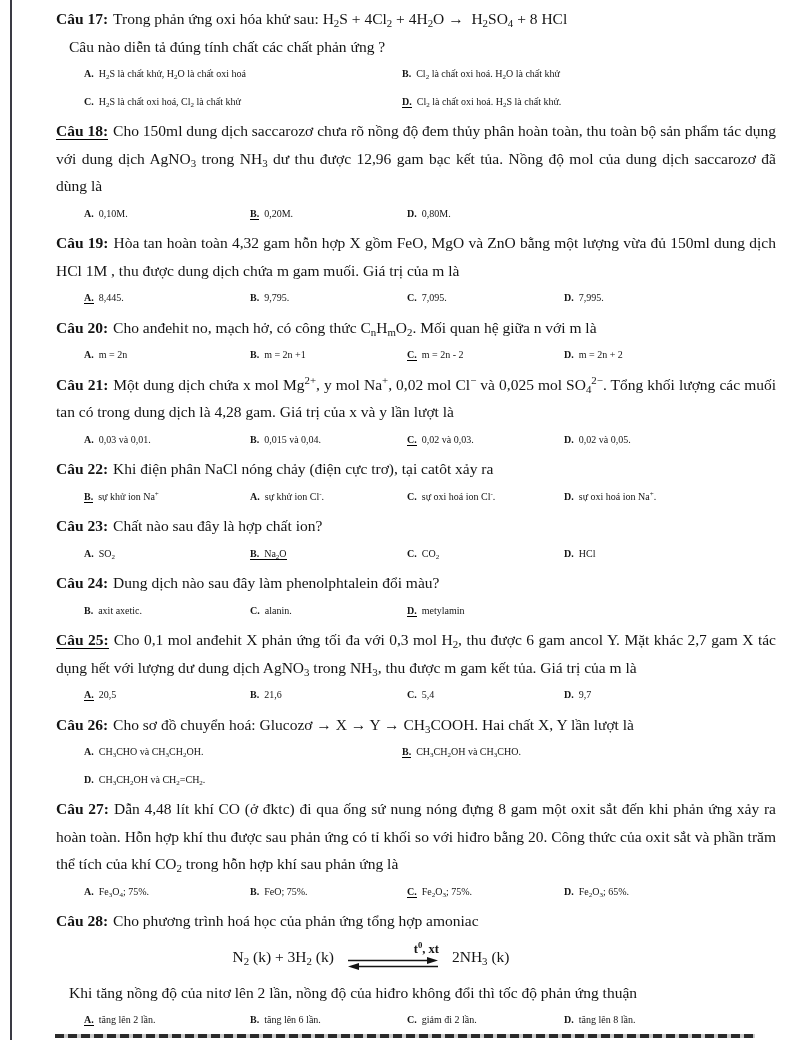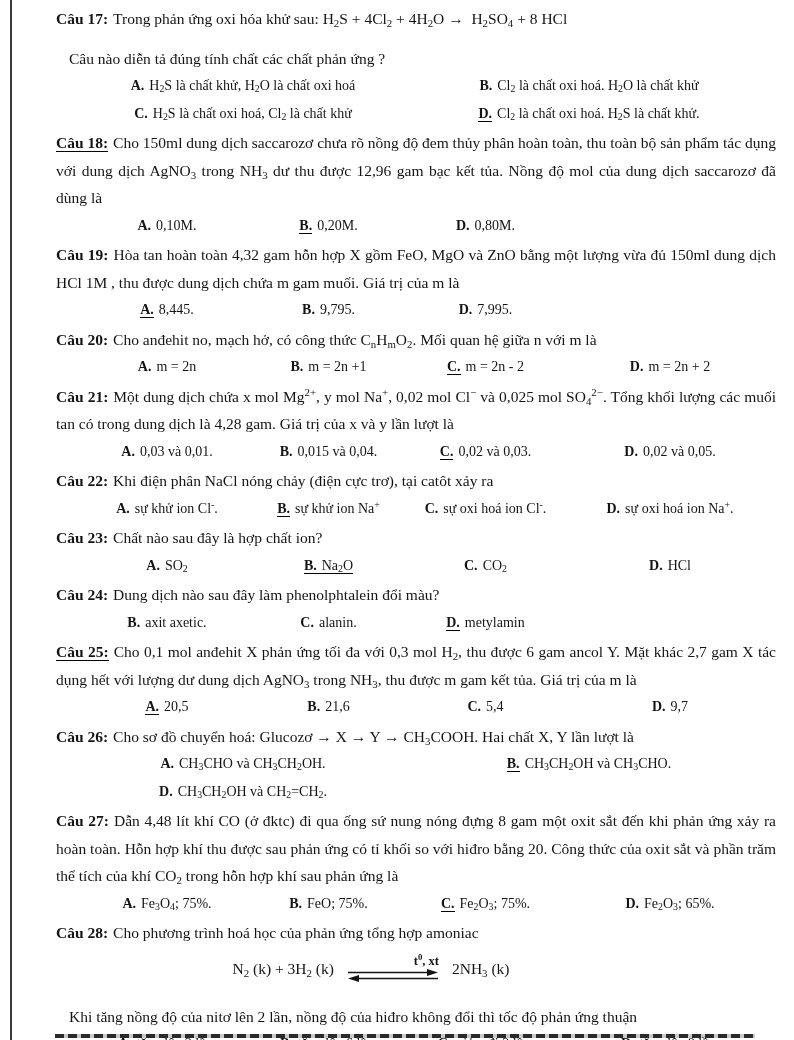"Câu nào diễn tả đúng" .q-subline { margin-top: 12px -> none }
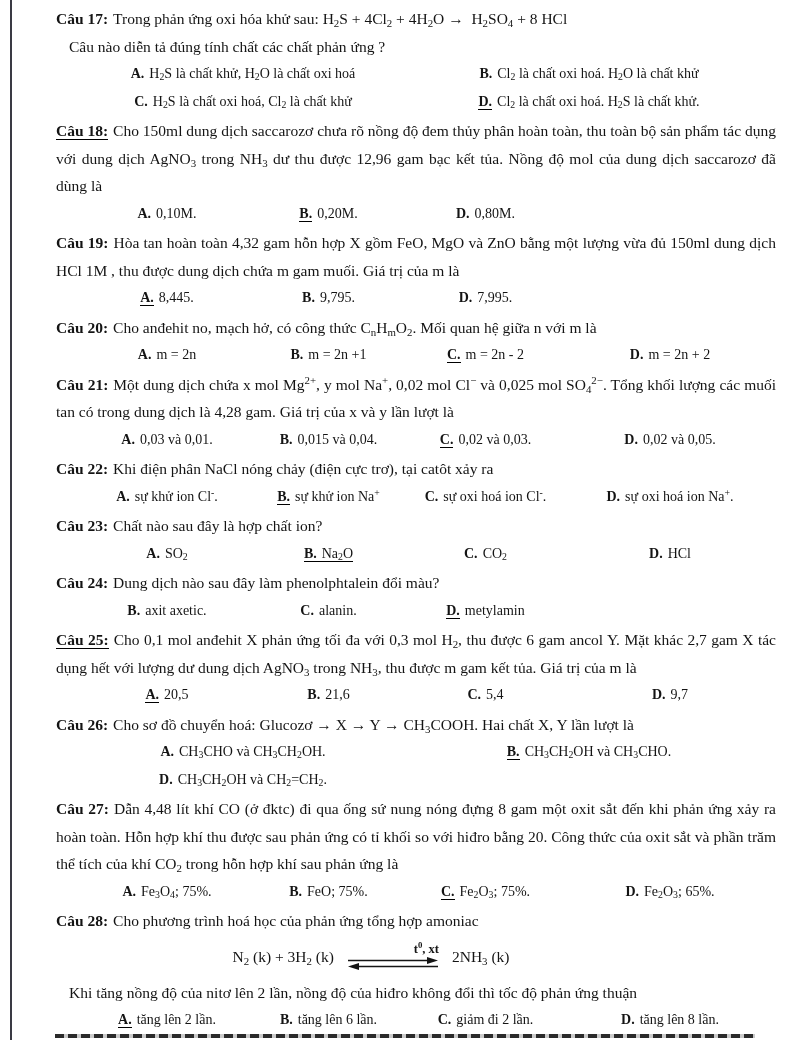"A. H2S là chất khử," .options { font-size: 14px -> 10px; text-align: center -> none }
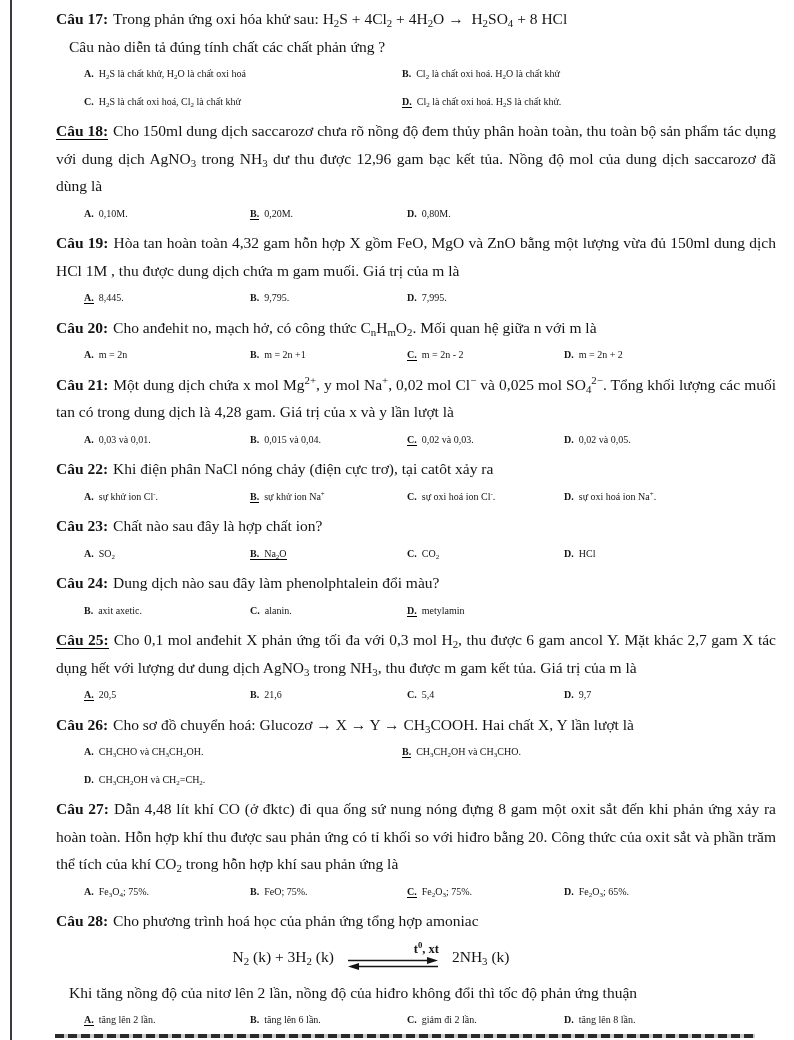"C. 7,095." div.option { html: none -> <div><b>C.</b><span>7,095.</span></div> }
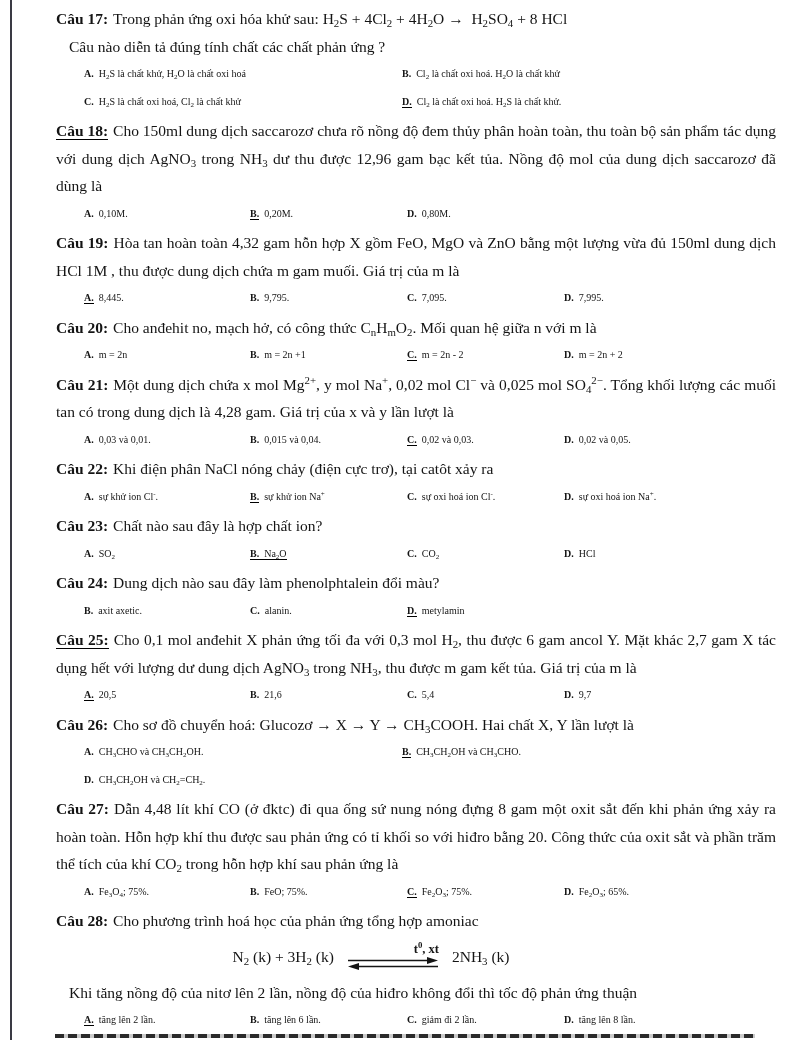"A. sự khử ion Cl-." div.option { order: before "B. sự khử ion Na+" -> after "B. sự khử ion Na+" }
